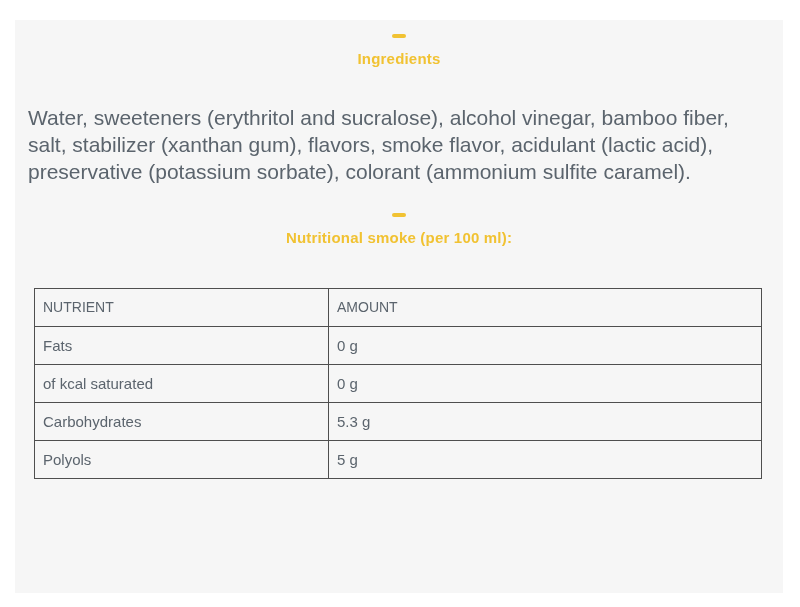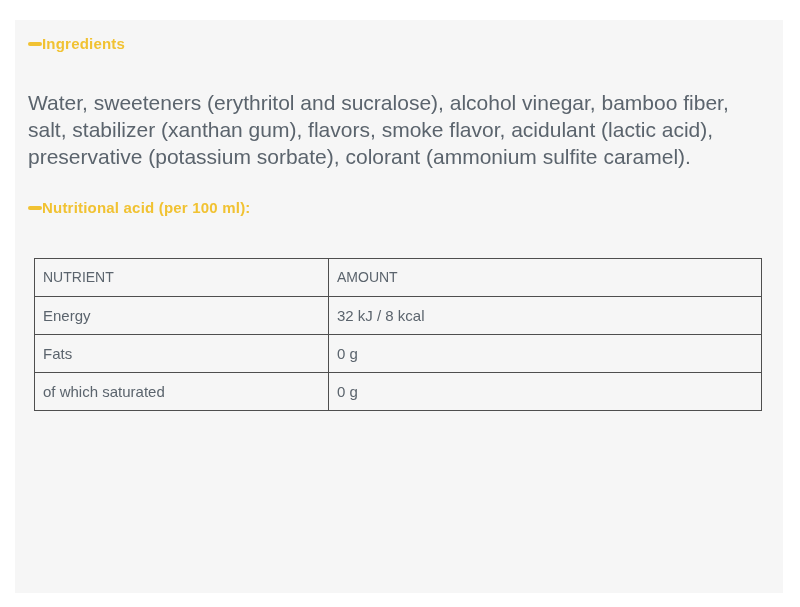"Ingredients" .section-heading { flex-direction: none -> column; gap: none -> 11px }
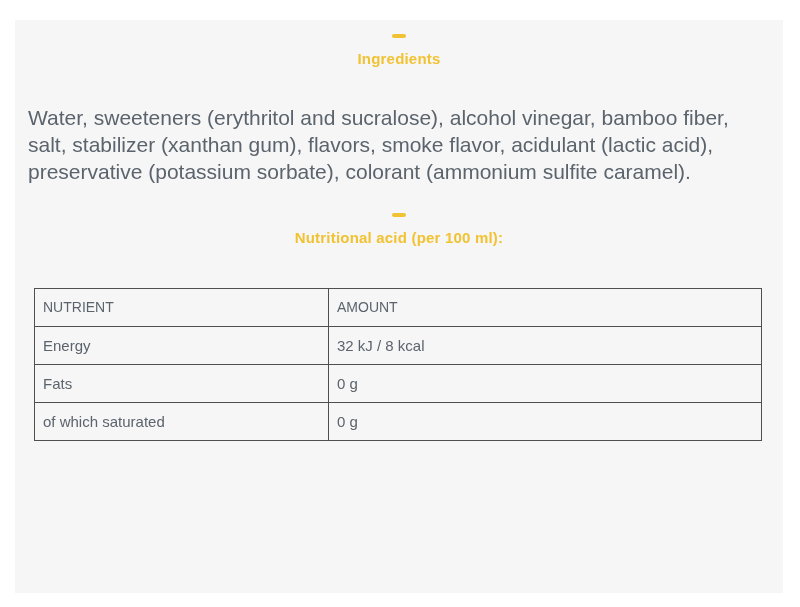"Nutritional acid (per 100 ml):" span { text: acid -> smoke }
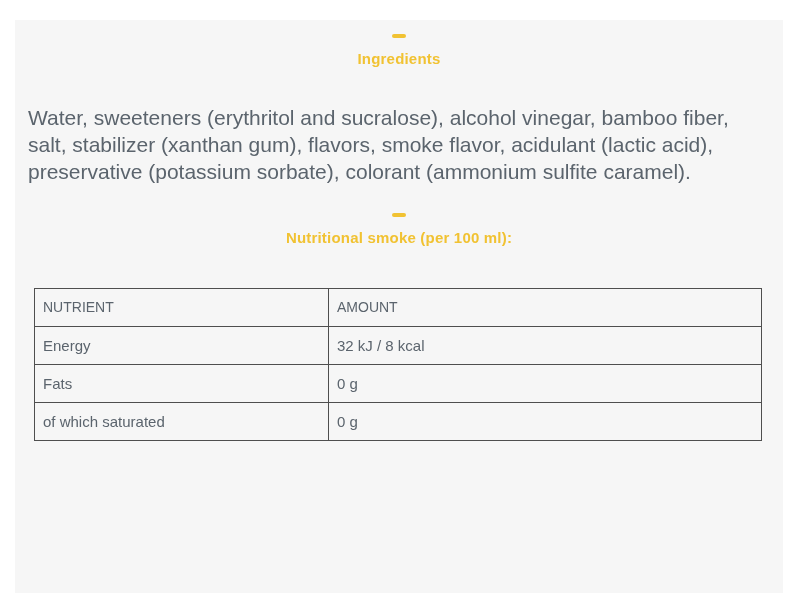"Energy" tr { html: <tr> <td>Energy</td> <td>32 kJ / 8 kcal</td> </tr> -> none }
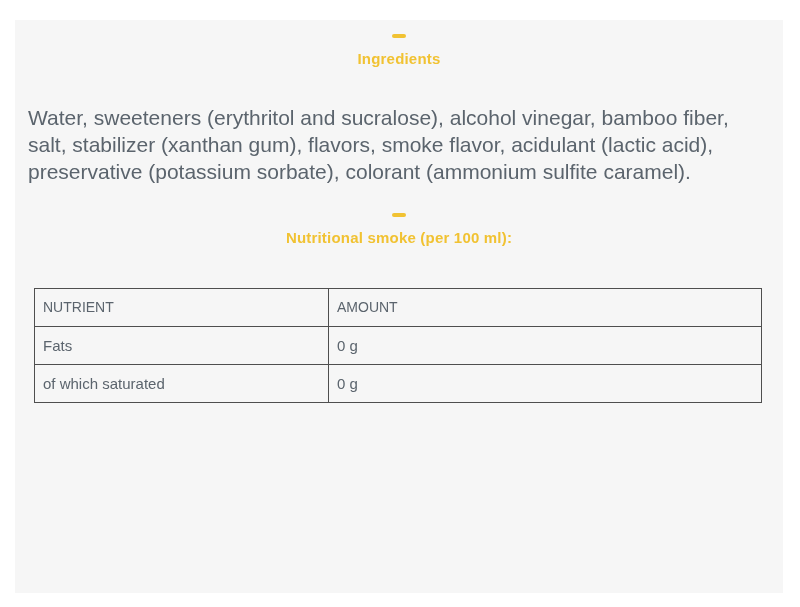"of which saturated" td { text: which -> kcal }
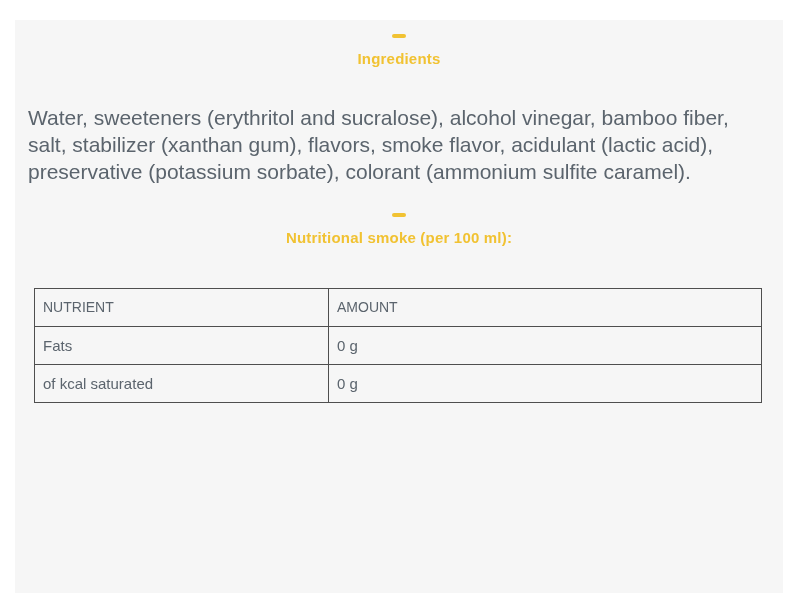"Carbohydrates" tr { html: none -> <tr> <td>Carbohydrates</td> <td>5.3 g</td> </tr> }
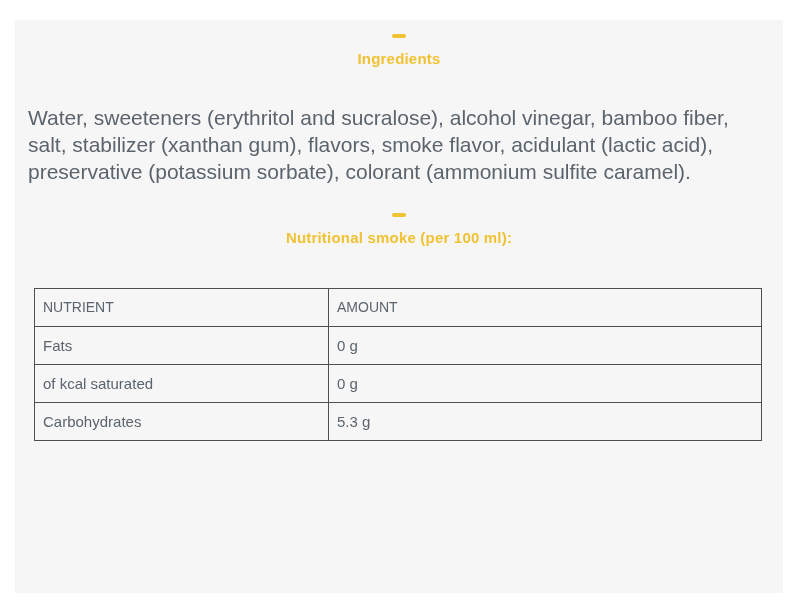"Polyols" tr { html: none -> <tr> <td>Polyols</td> <td>5 g</td> </tr> }
